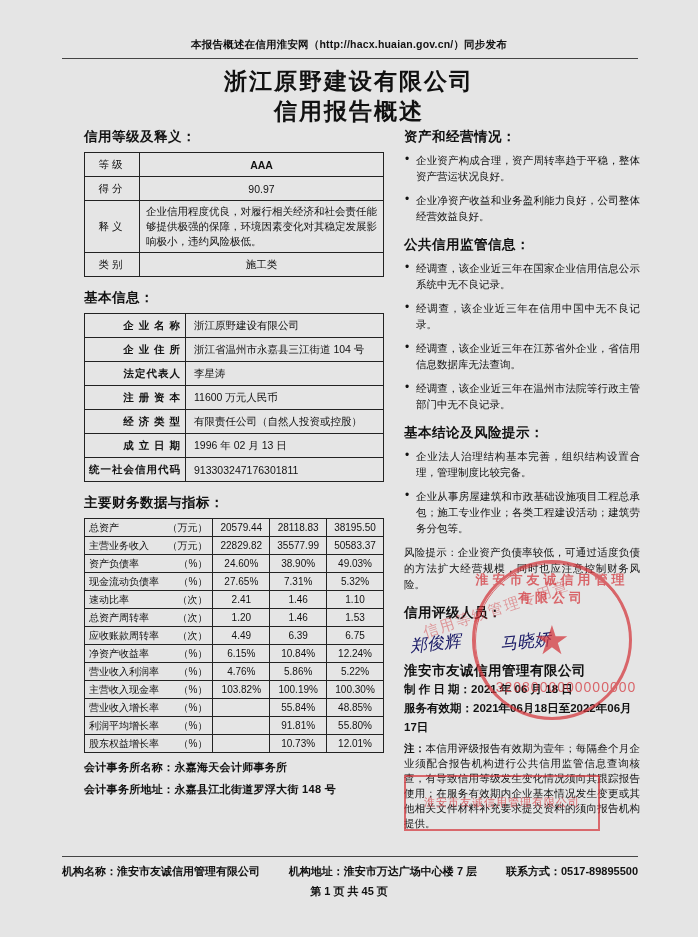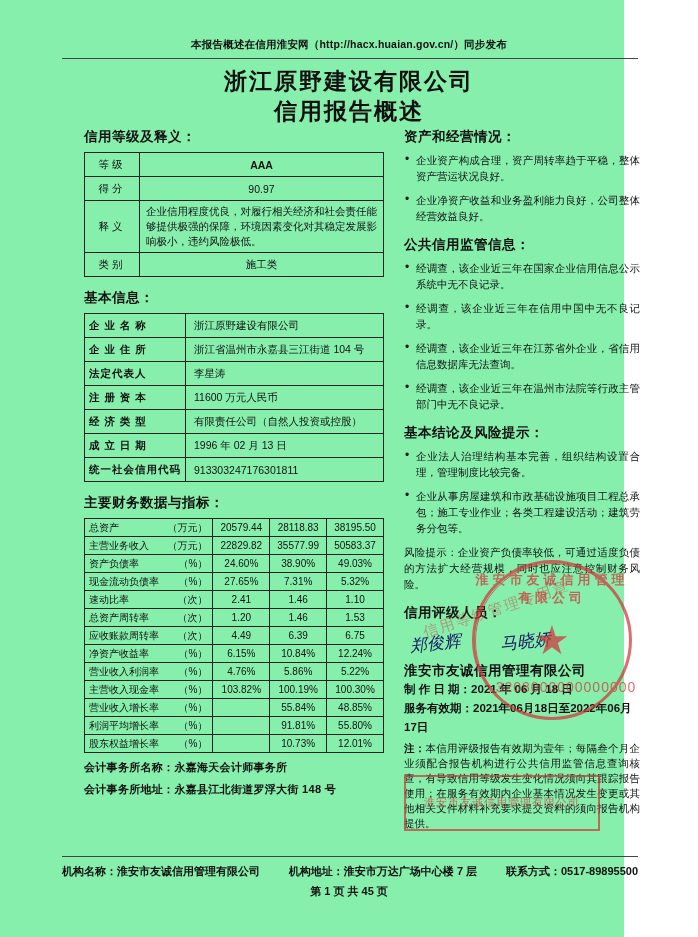"本报告概述在信用淮安网（http://hacx.huaian.gov.cn/）同" .page { background: #86efac -> #e5e5e5; width: 624px -> 698px }
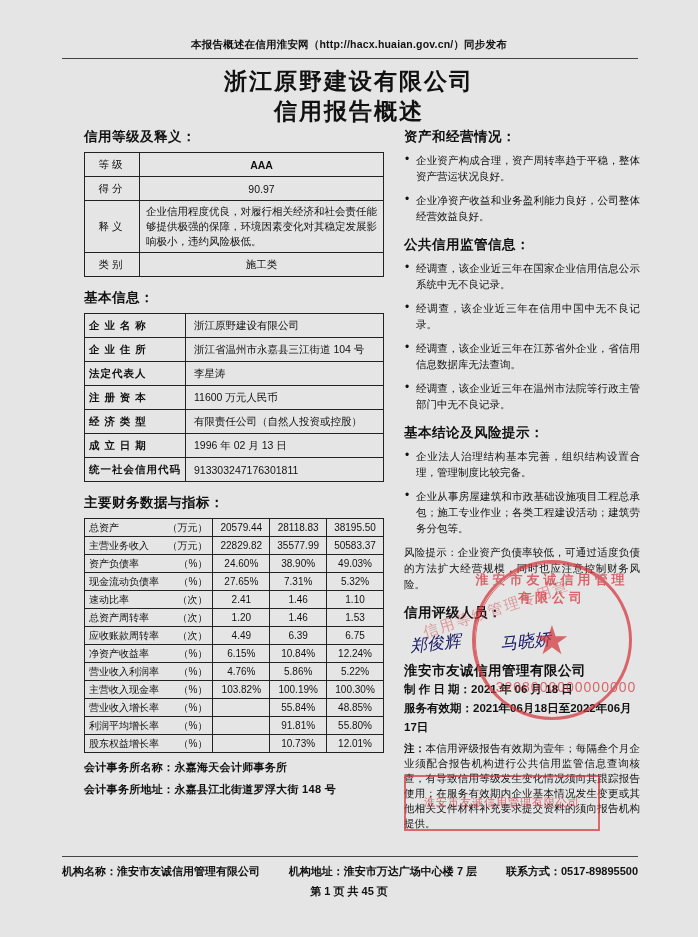"企 业 名 称" .t-basic .k { text-align: left -> right }
